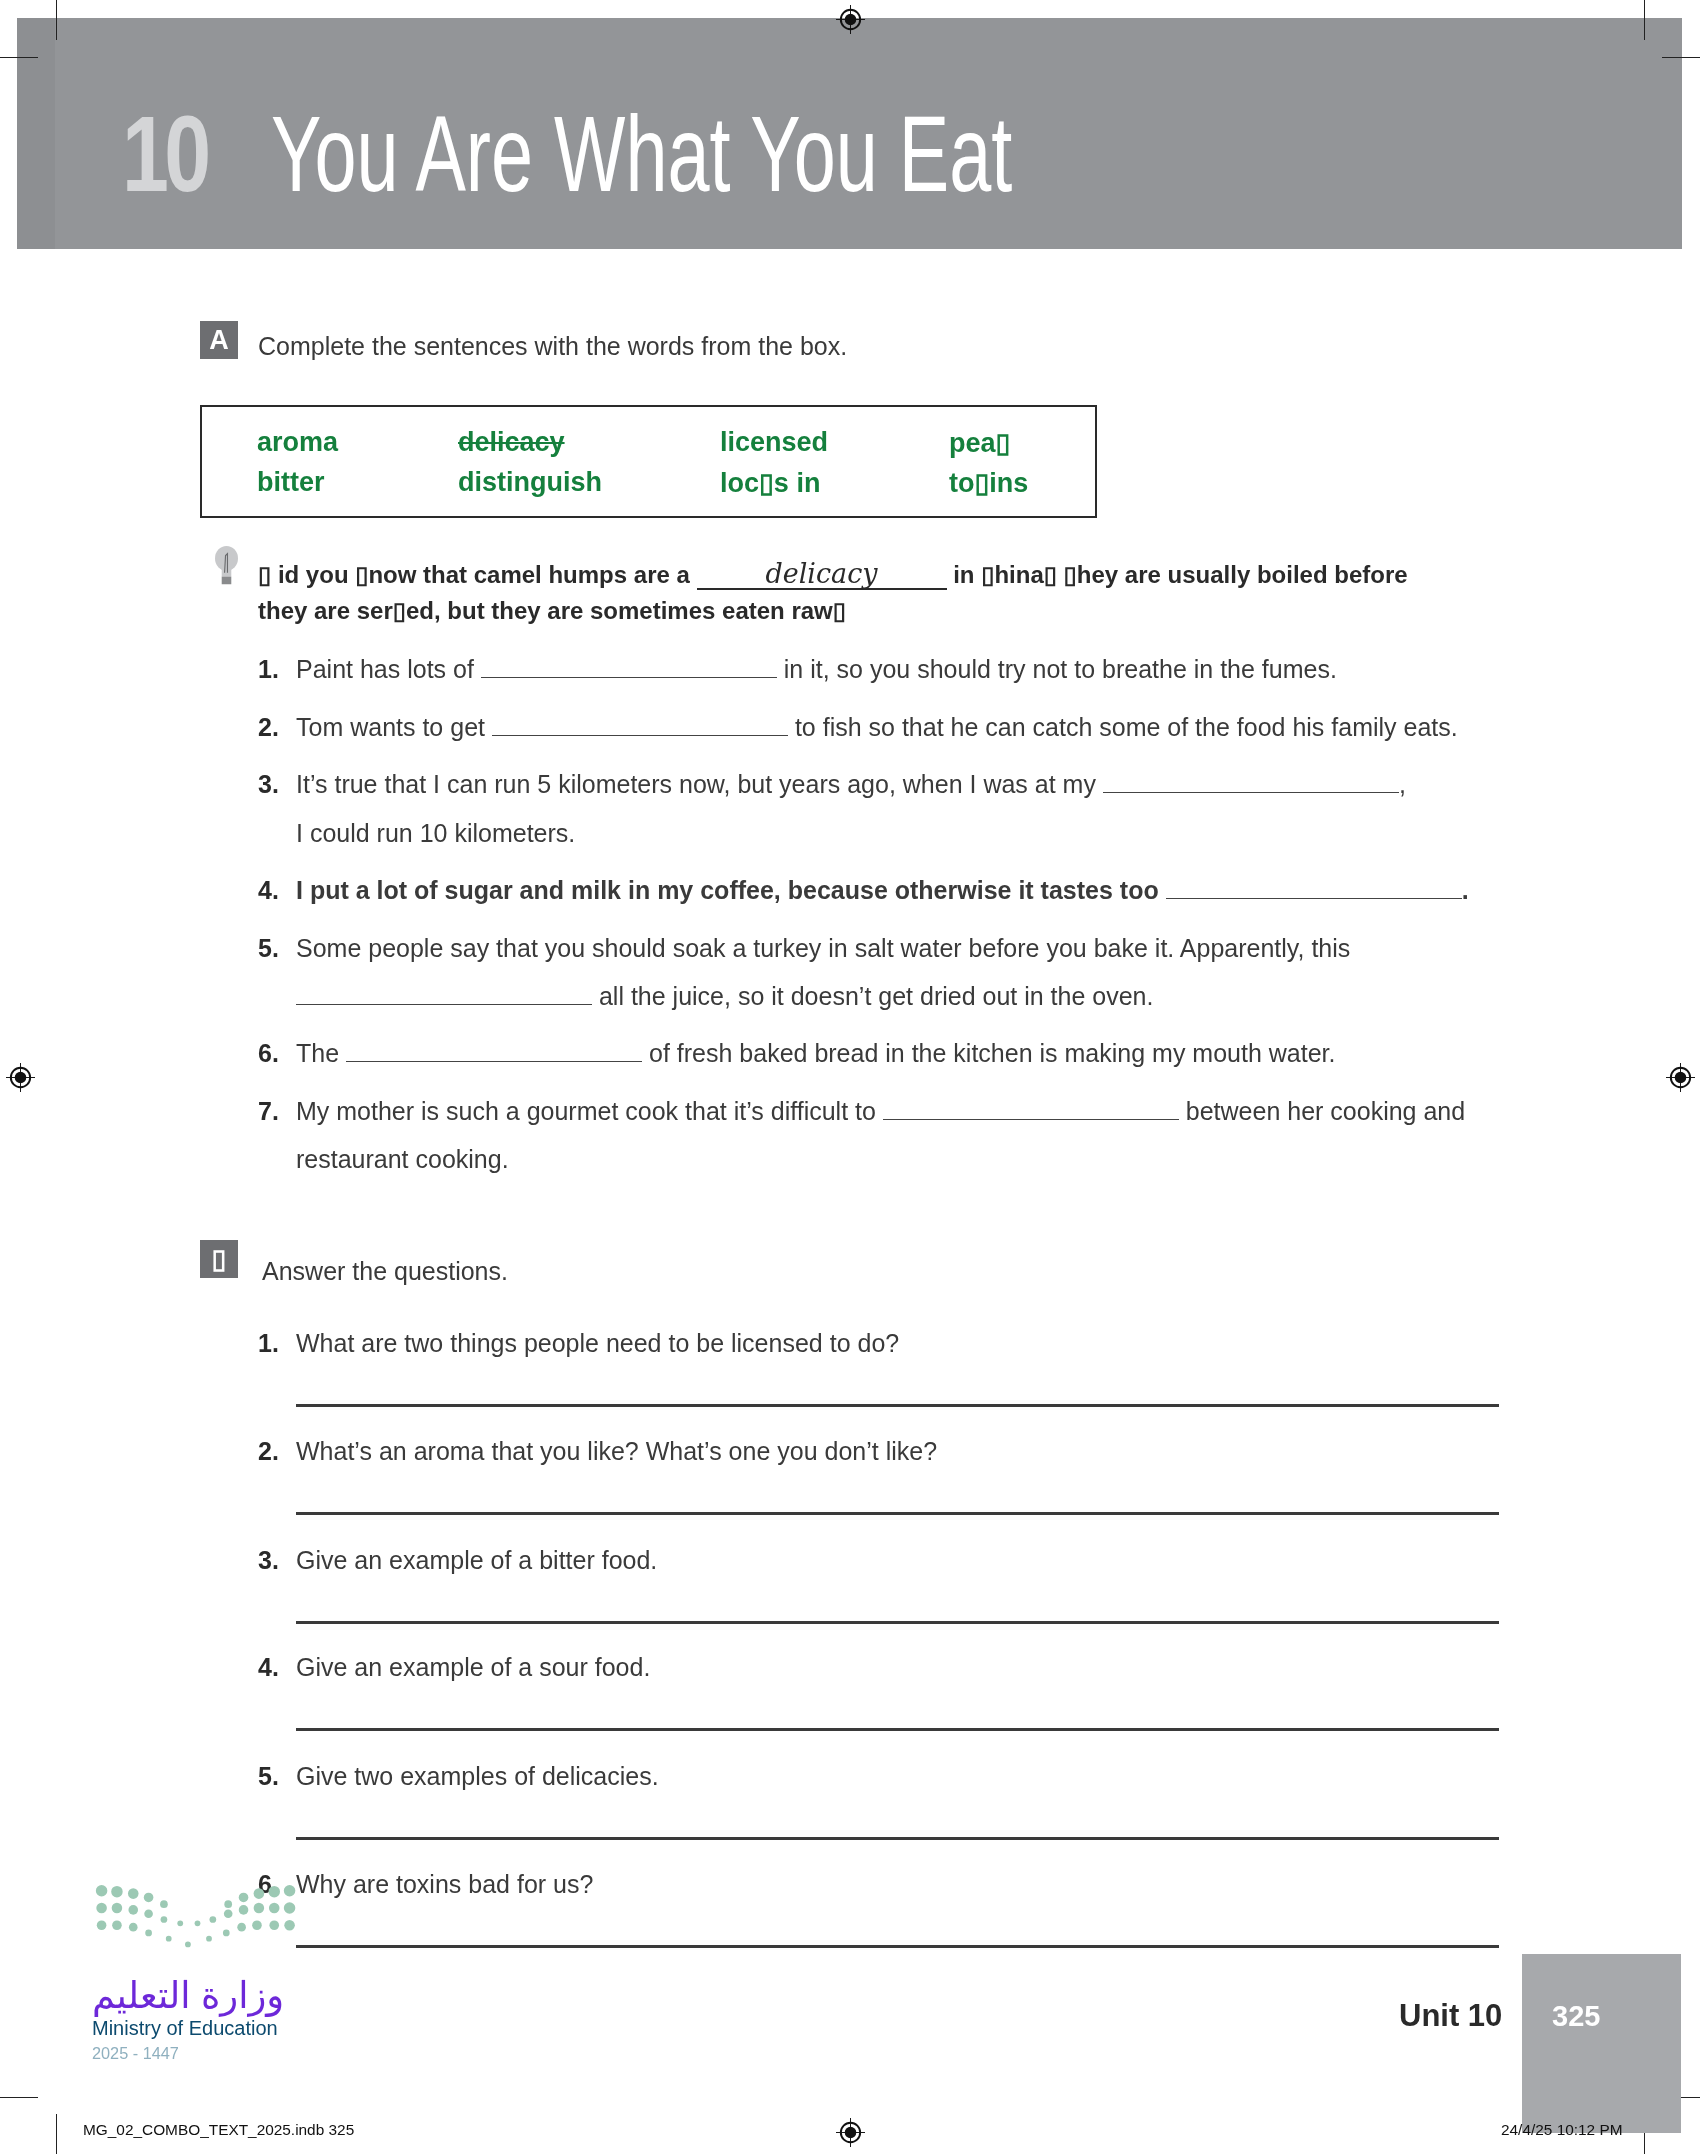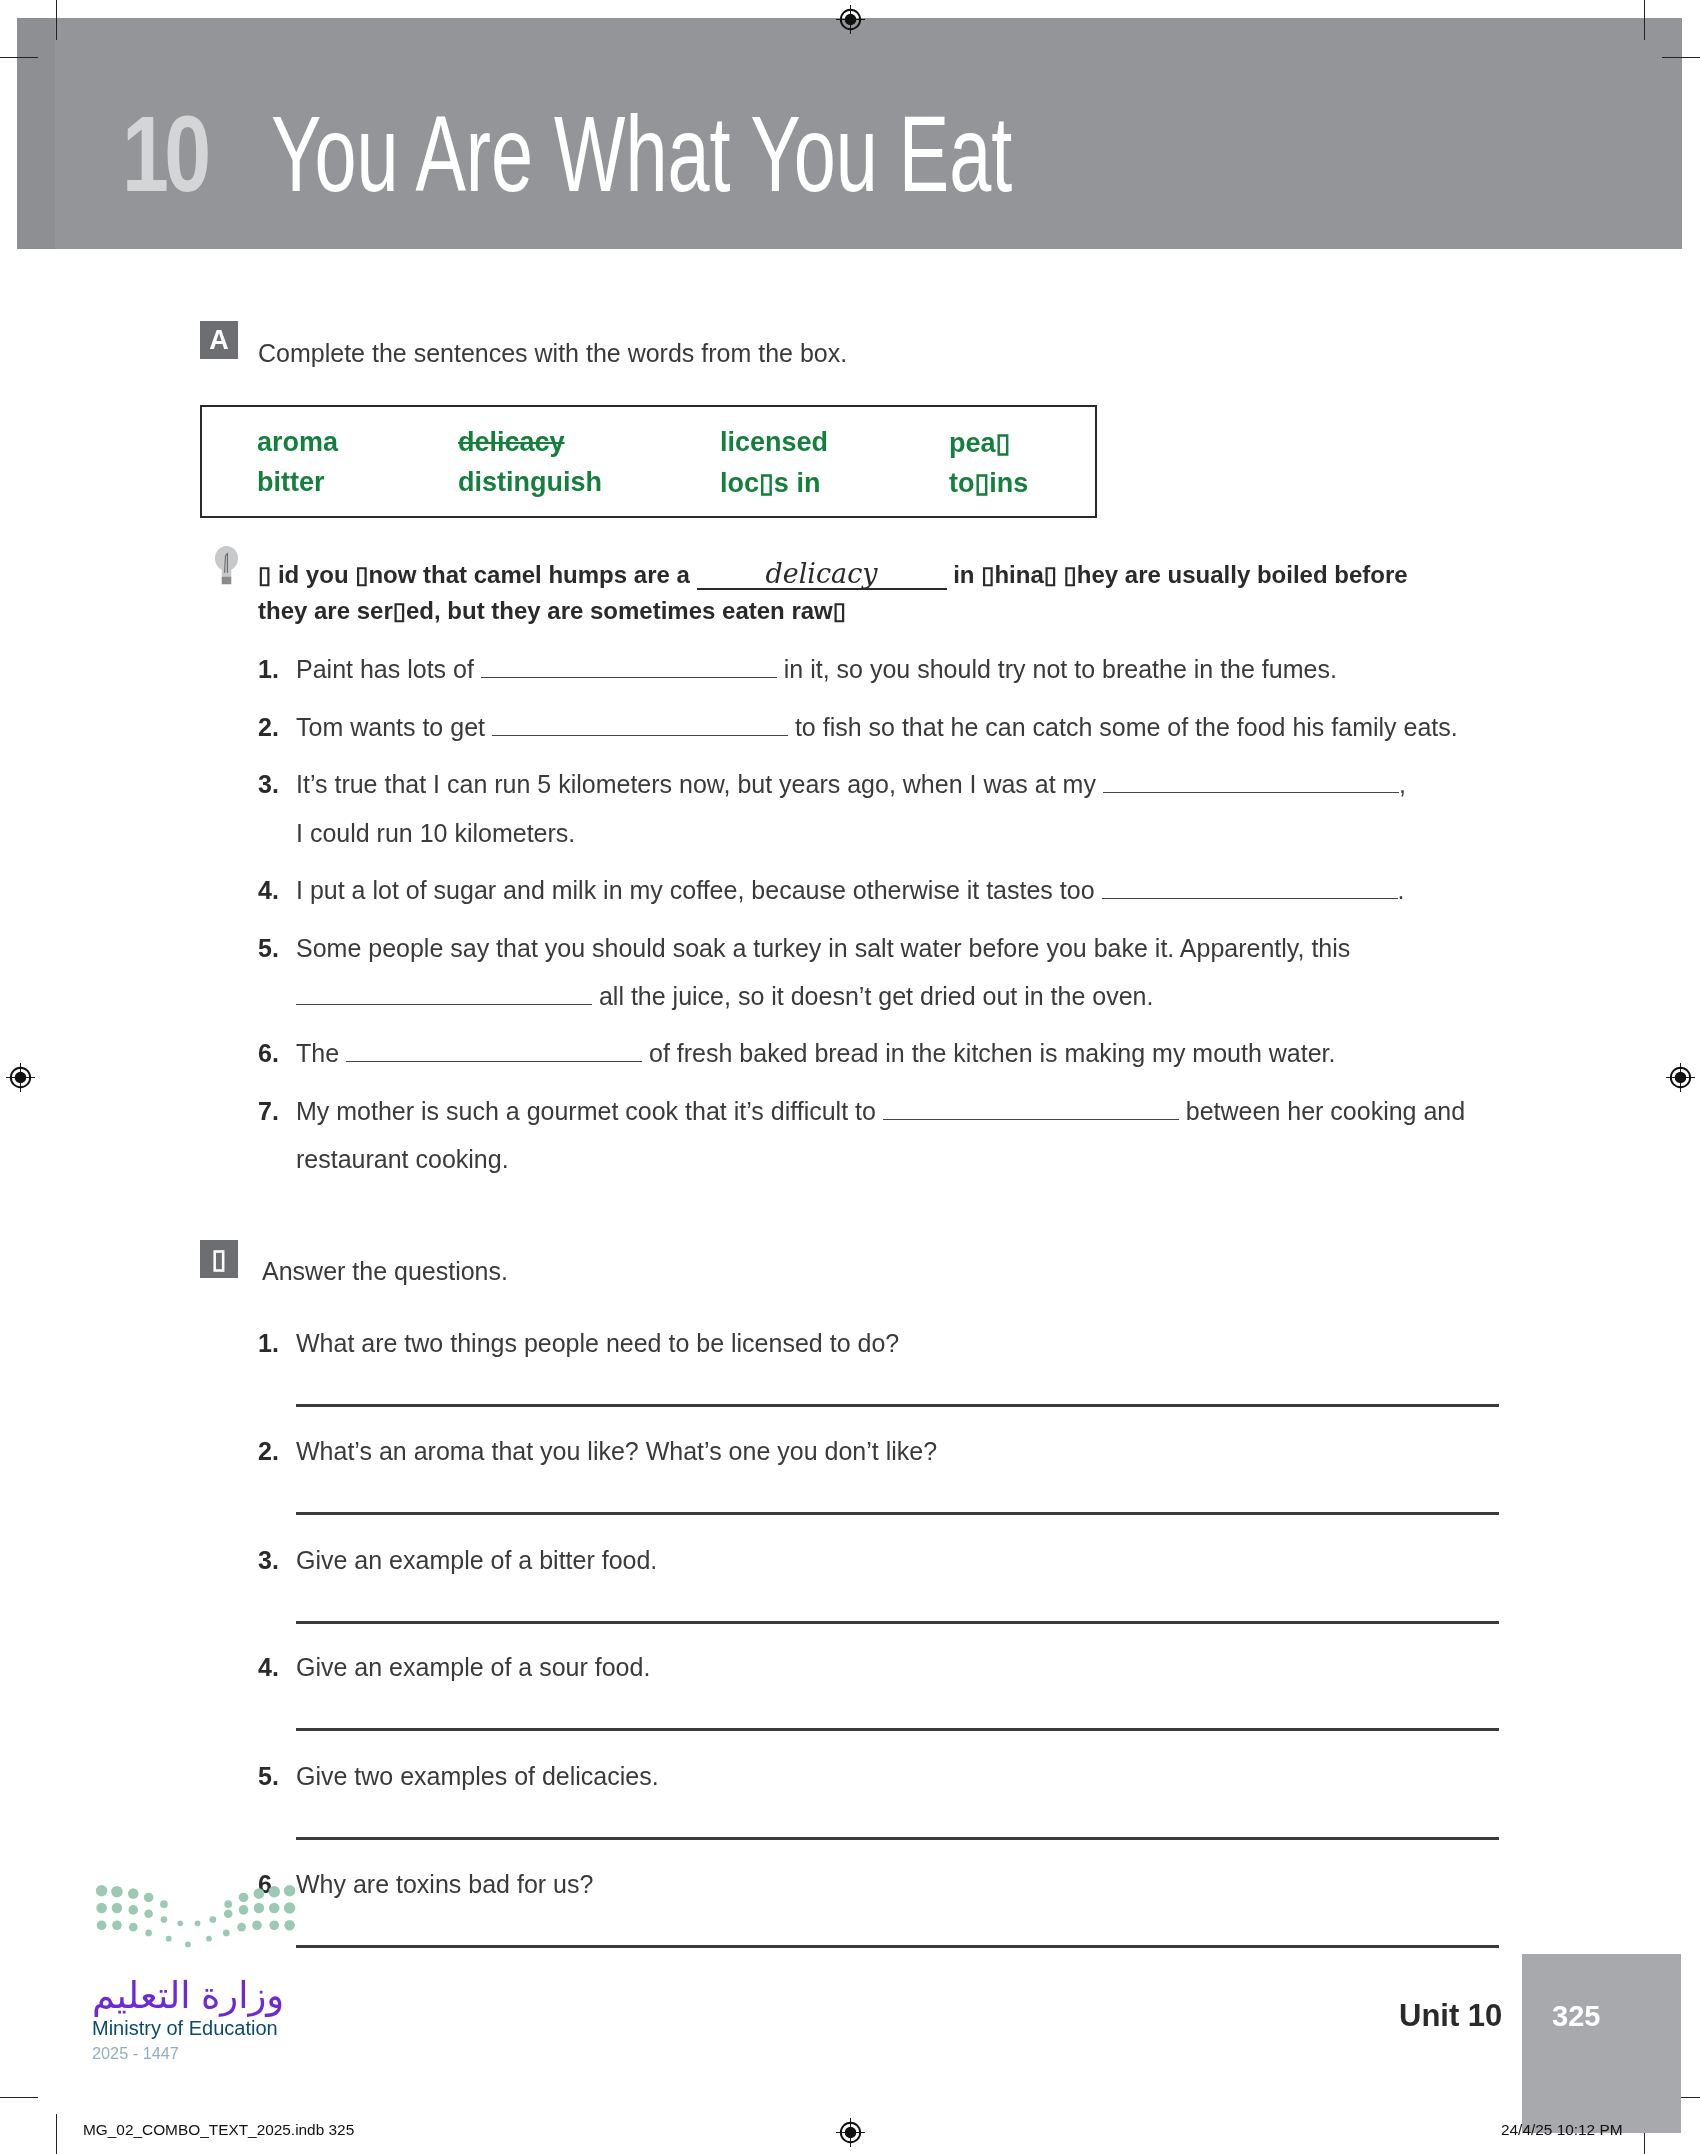"Complete the sentences with the" div.abs { top: 339px -> 332px }
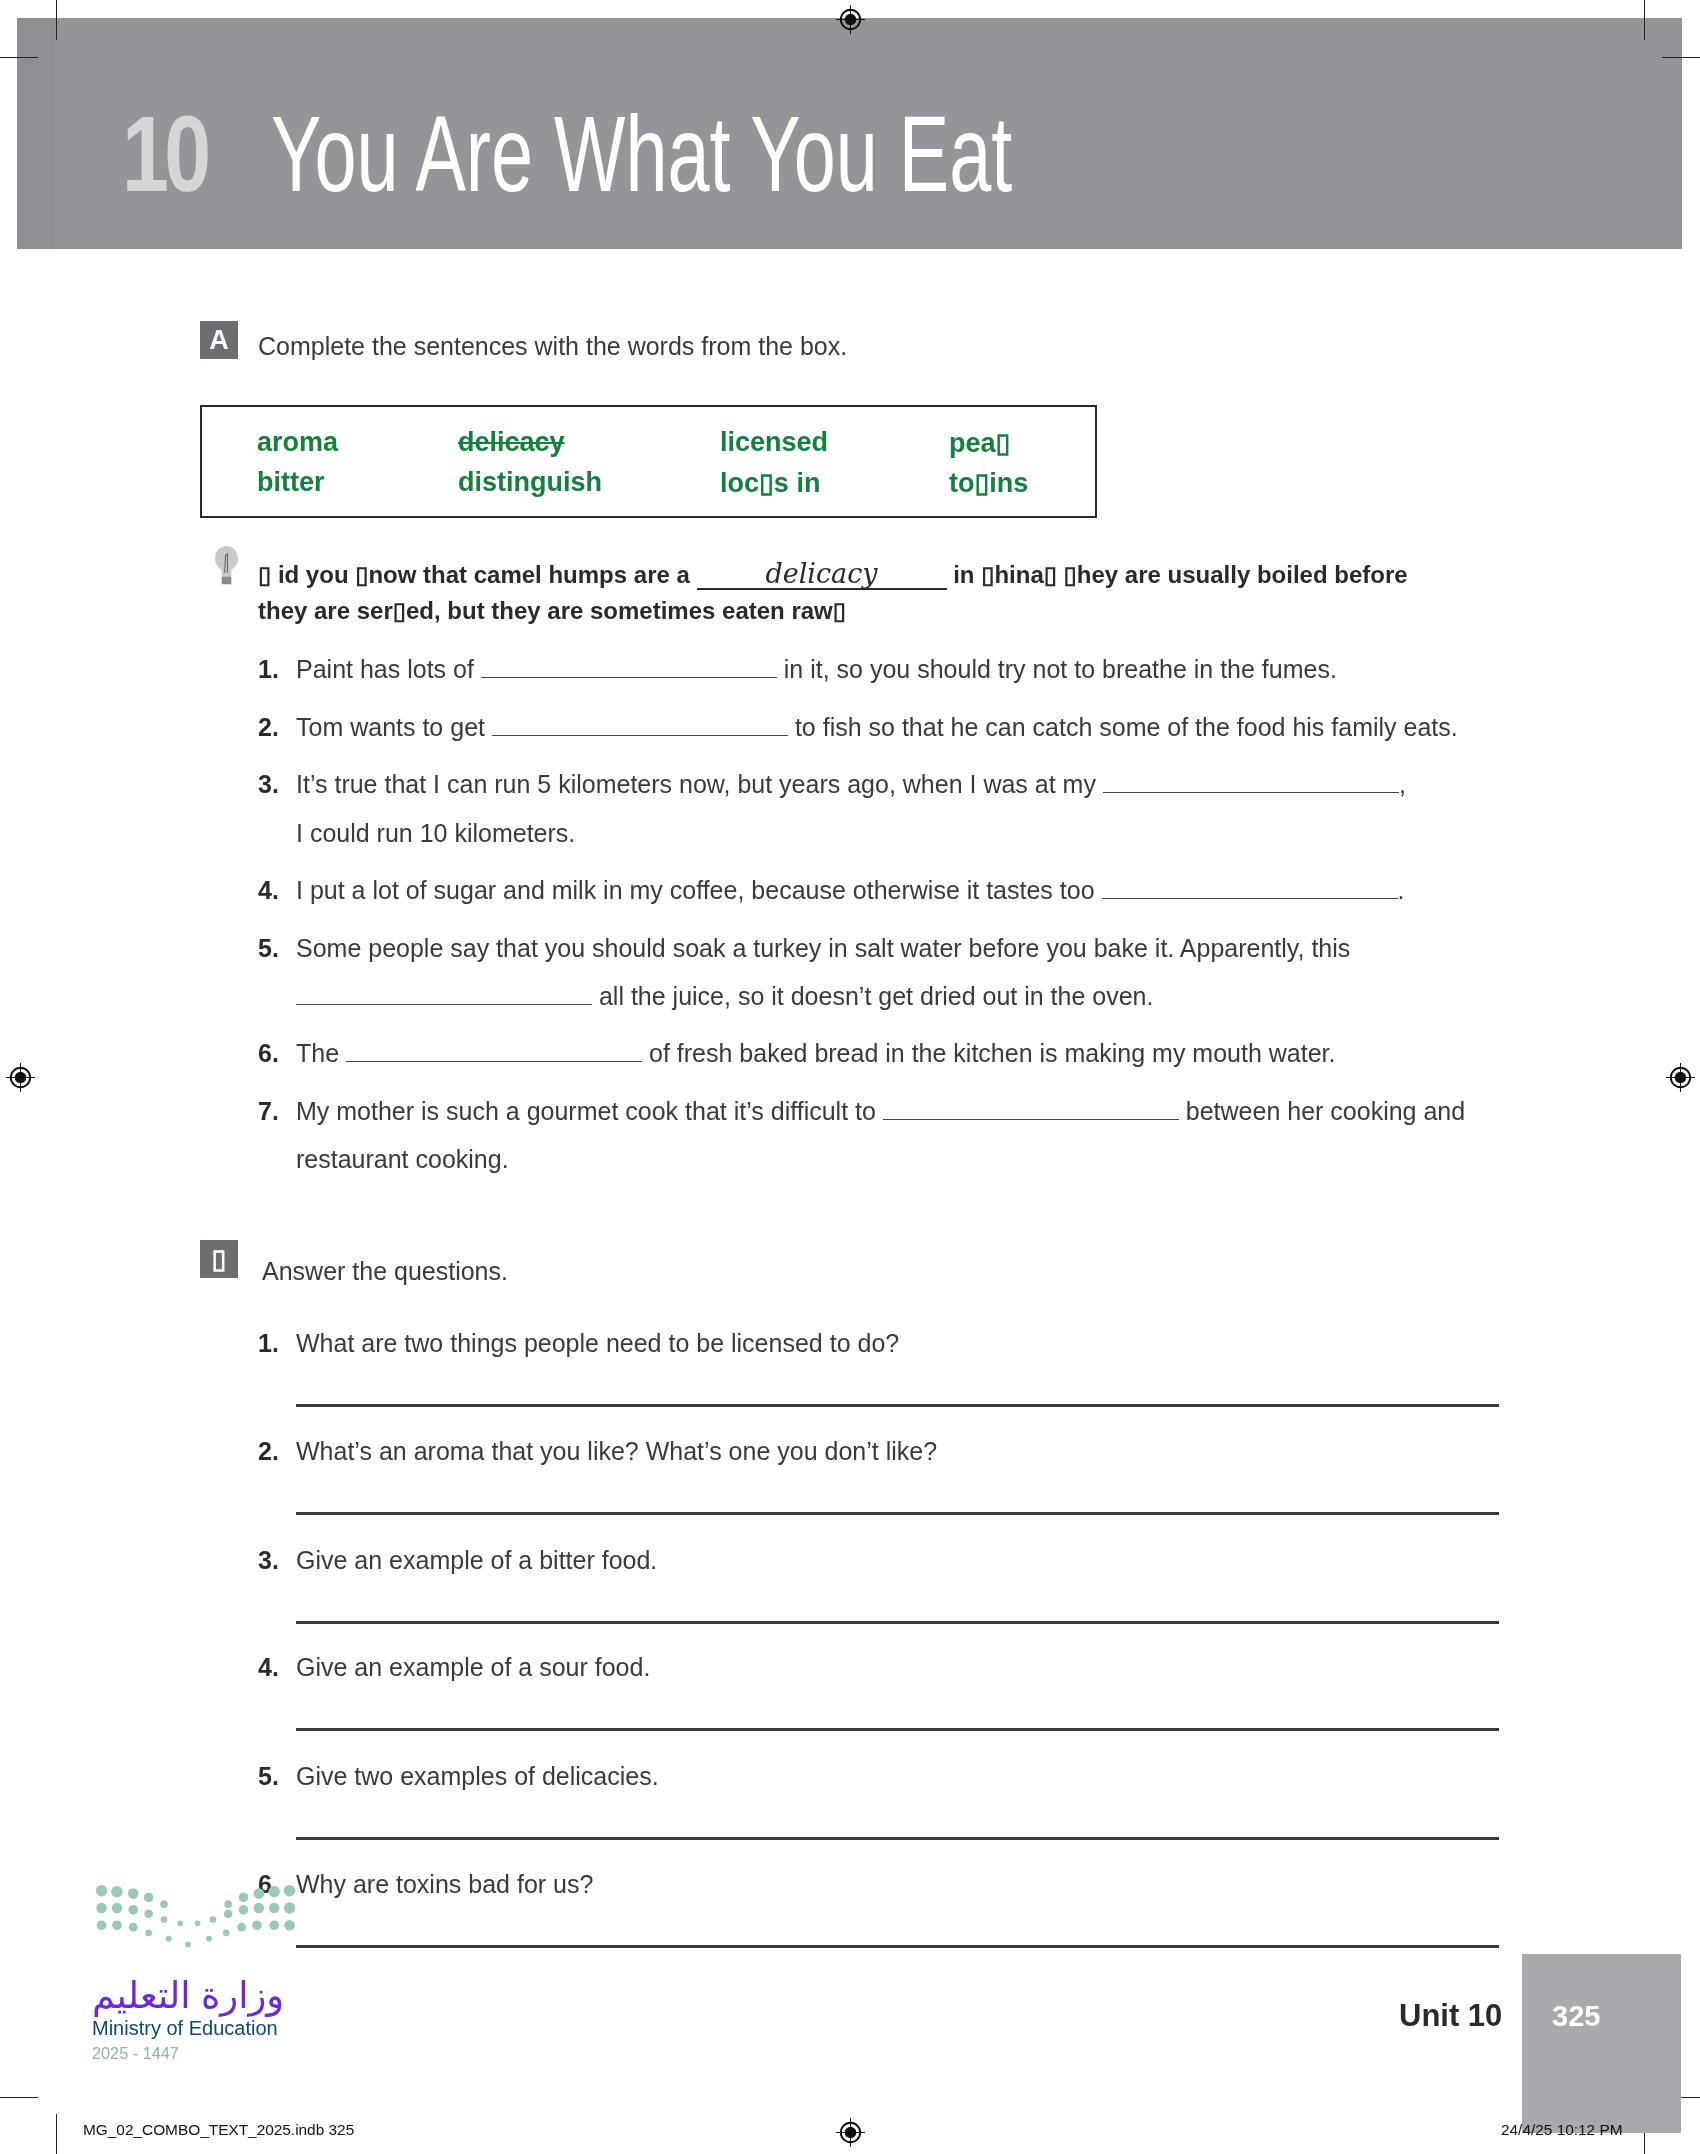"I put a lot of" div.abs { font-weight: none -> bold }
